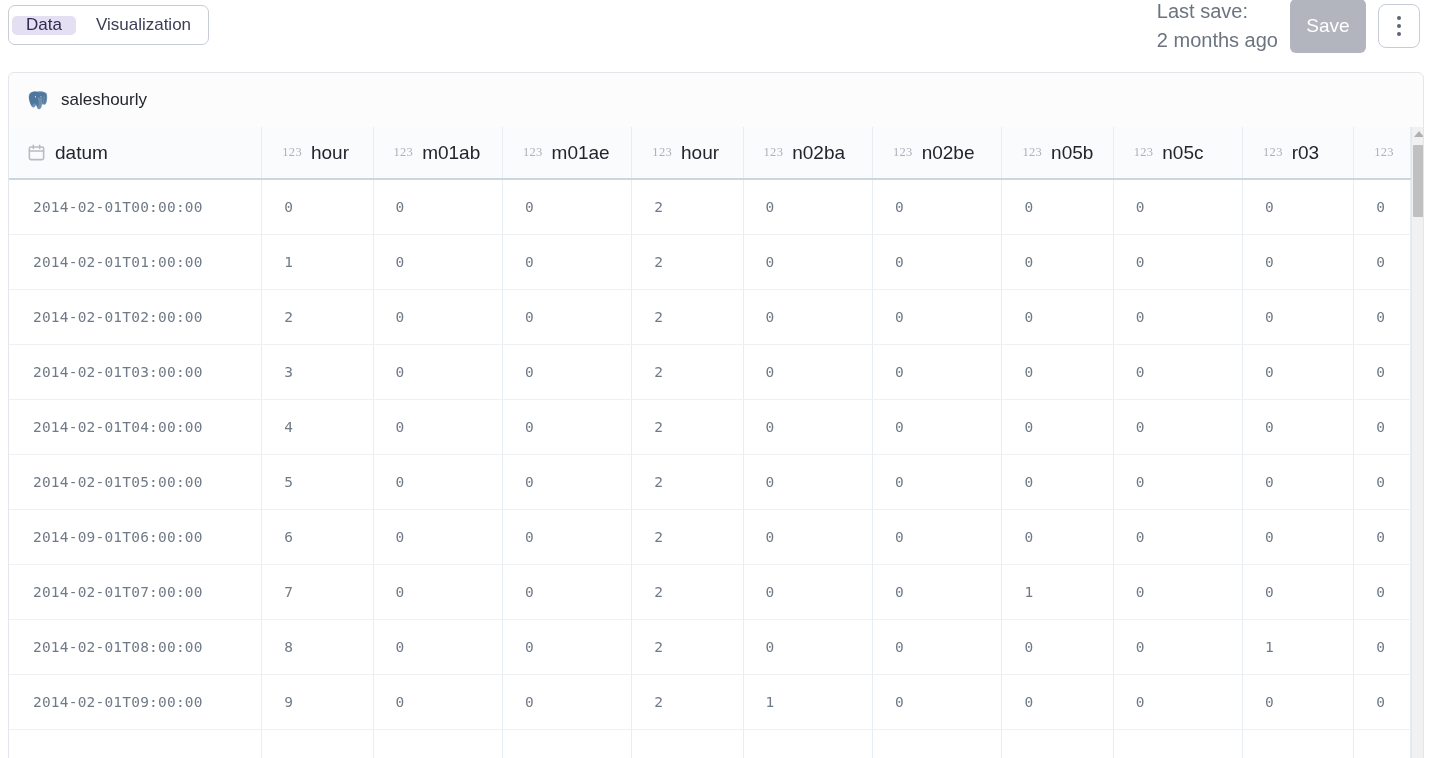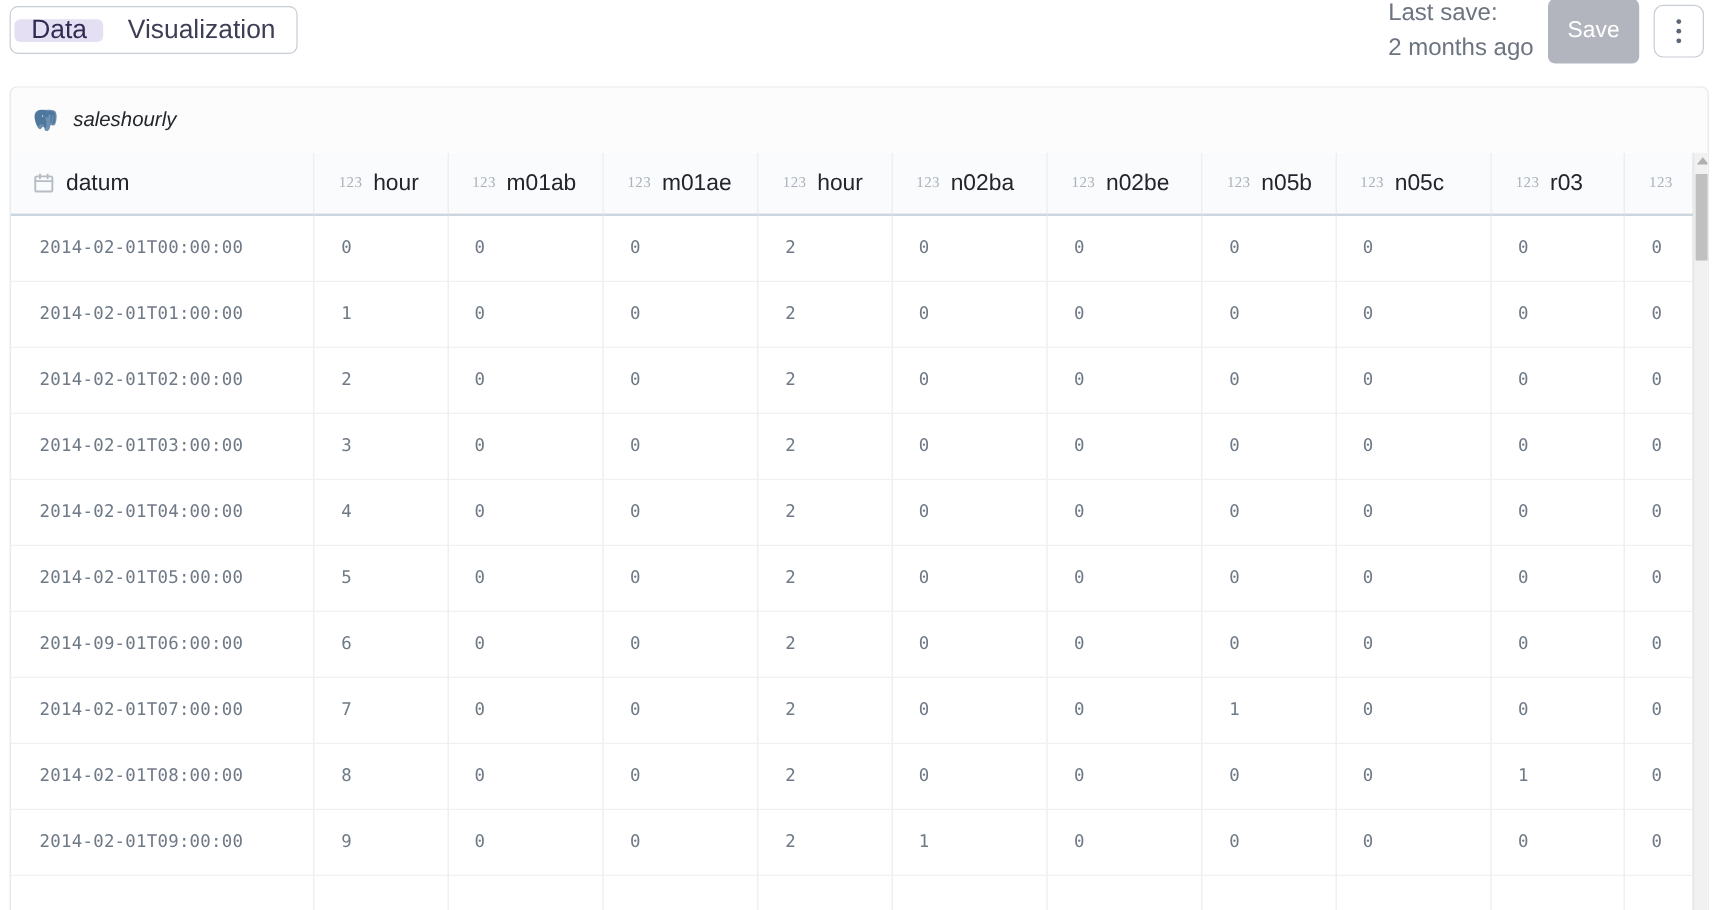"Data" .tab { font-size: 22px -> 17px }
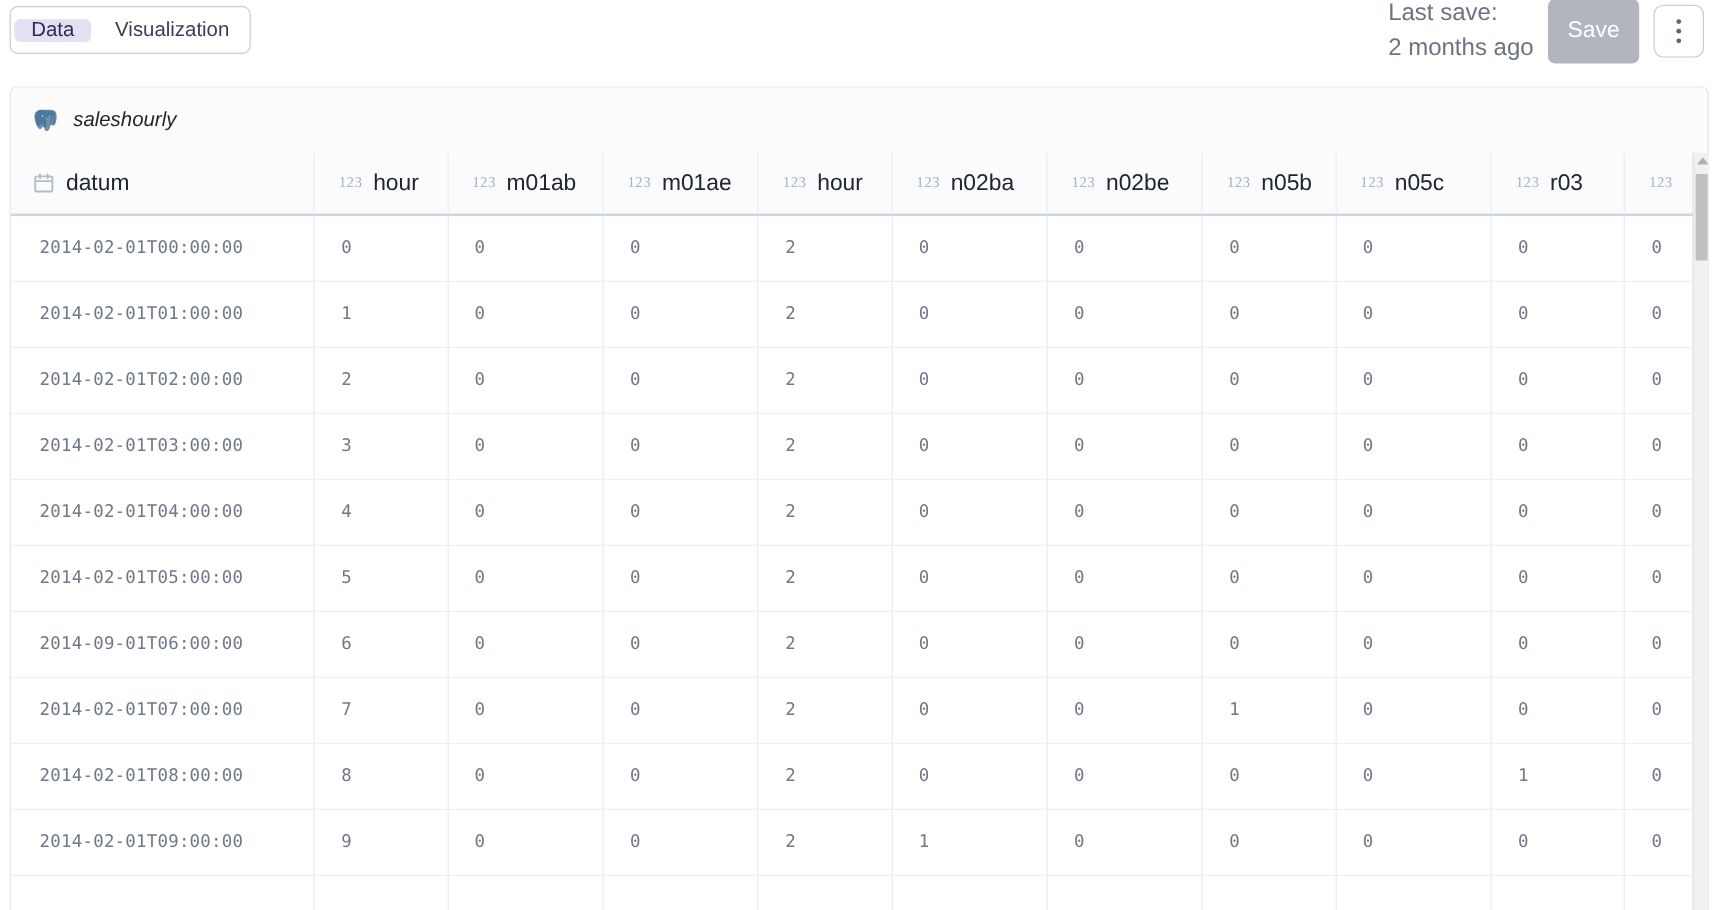"saleshourly" .panel-title { font-style: italic -> none }
